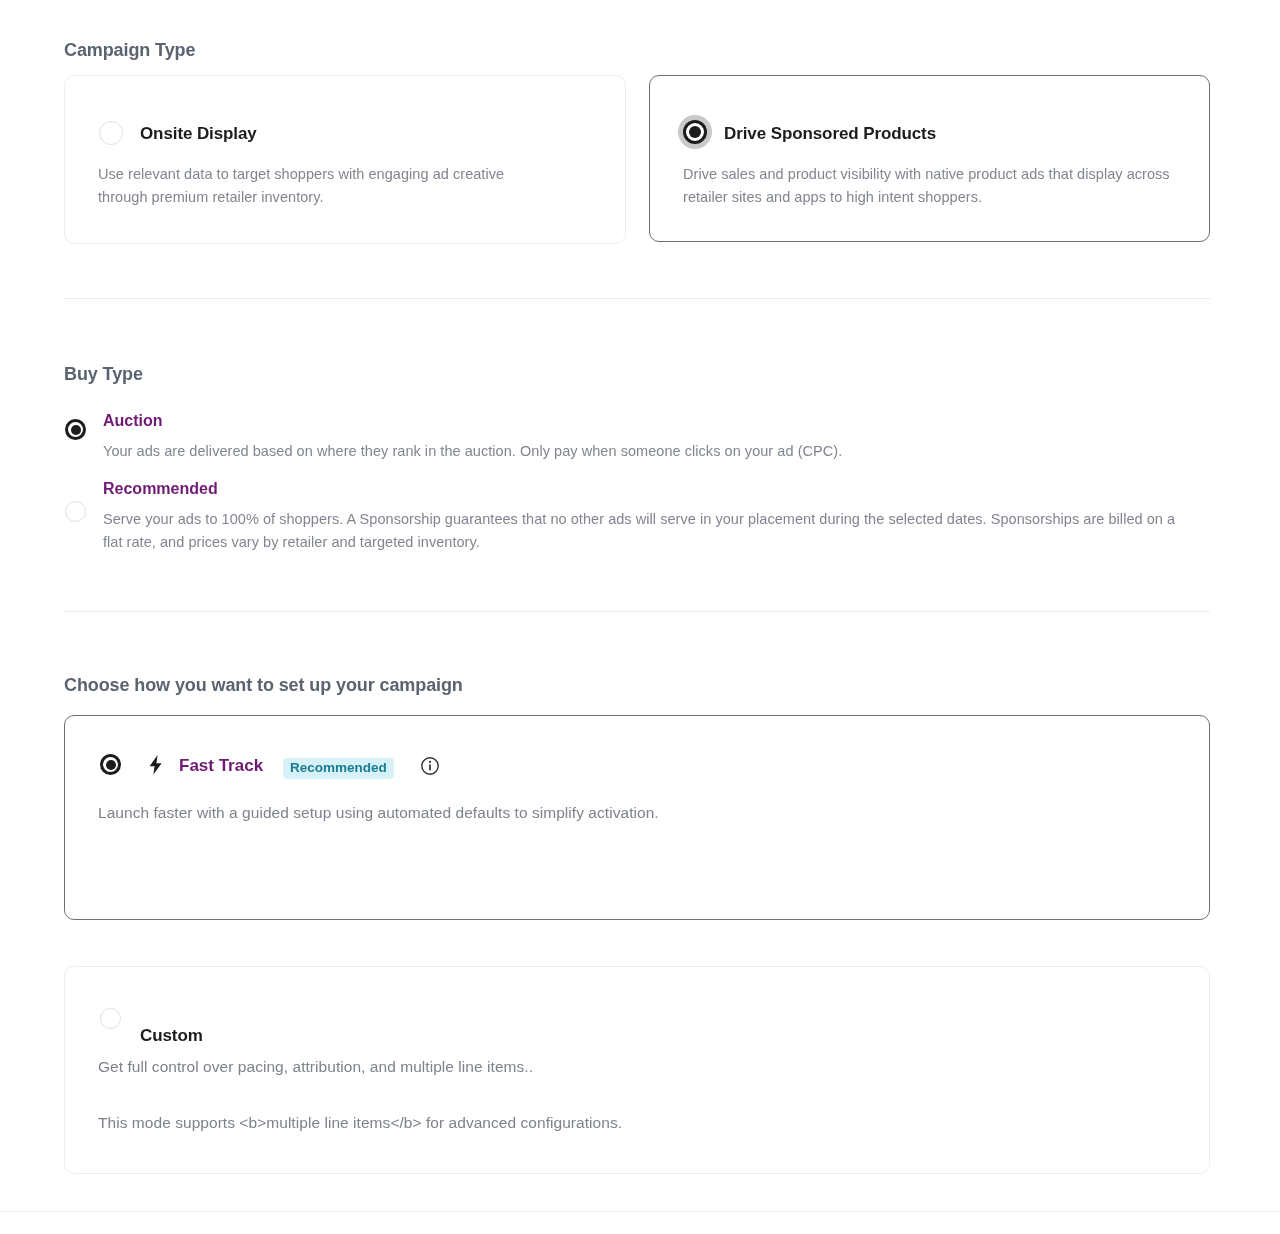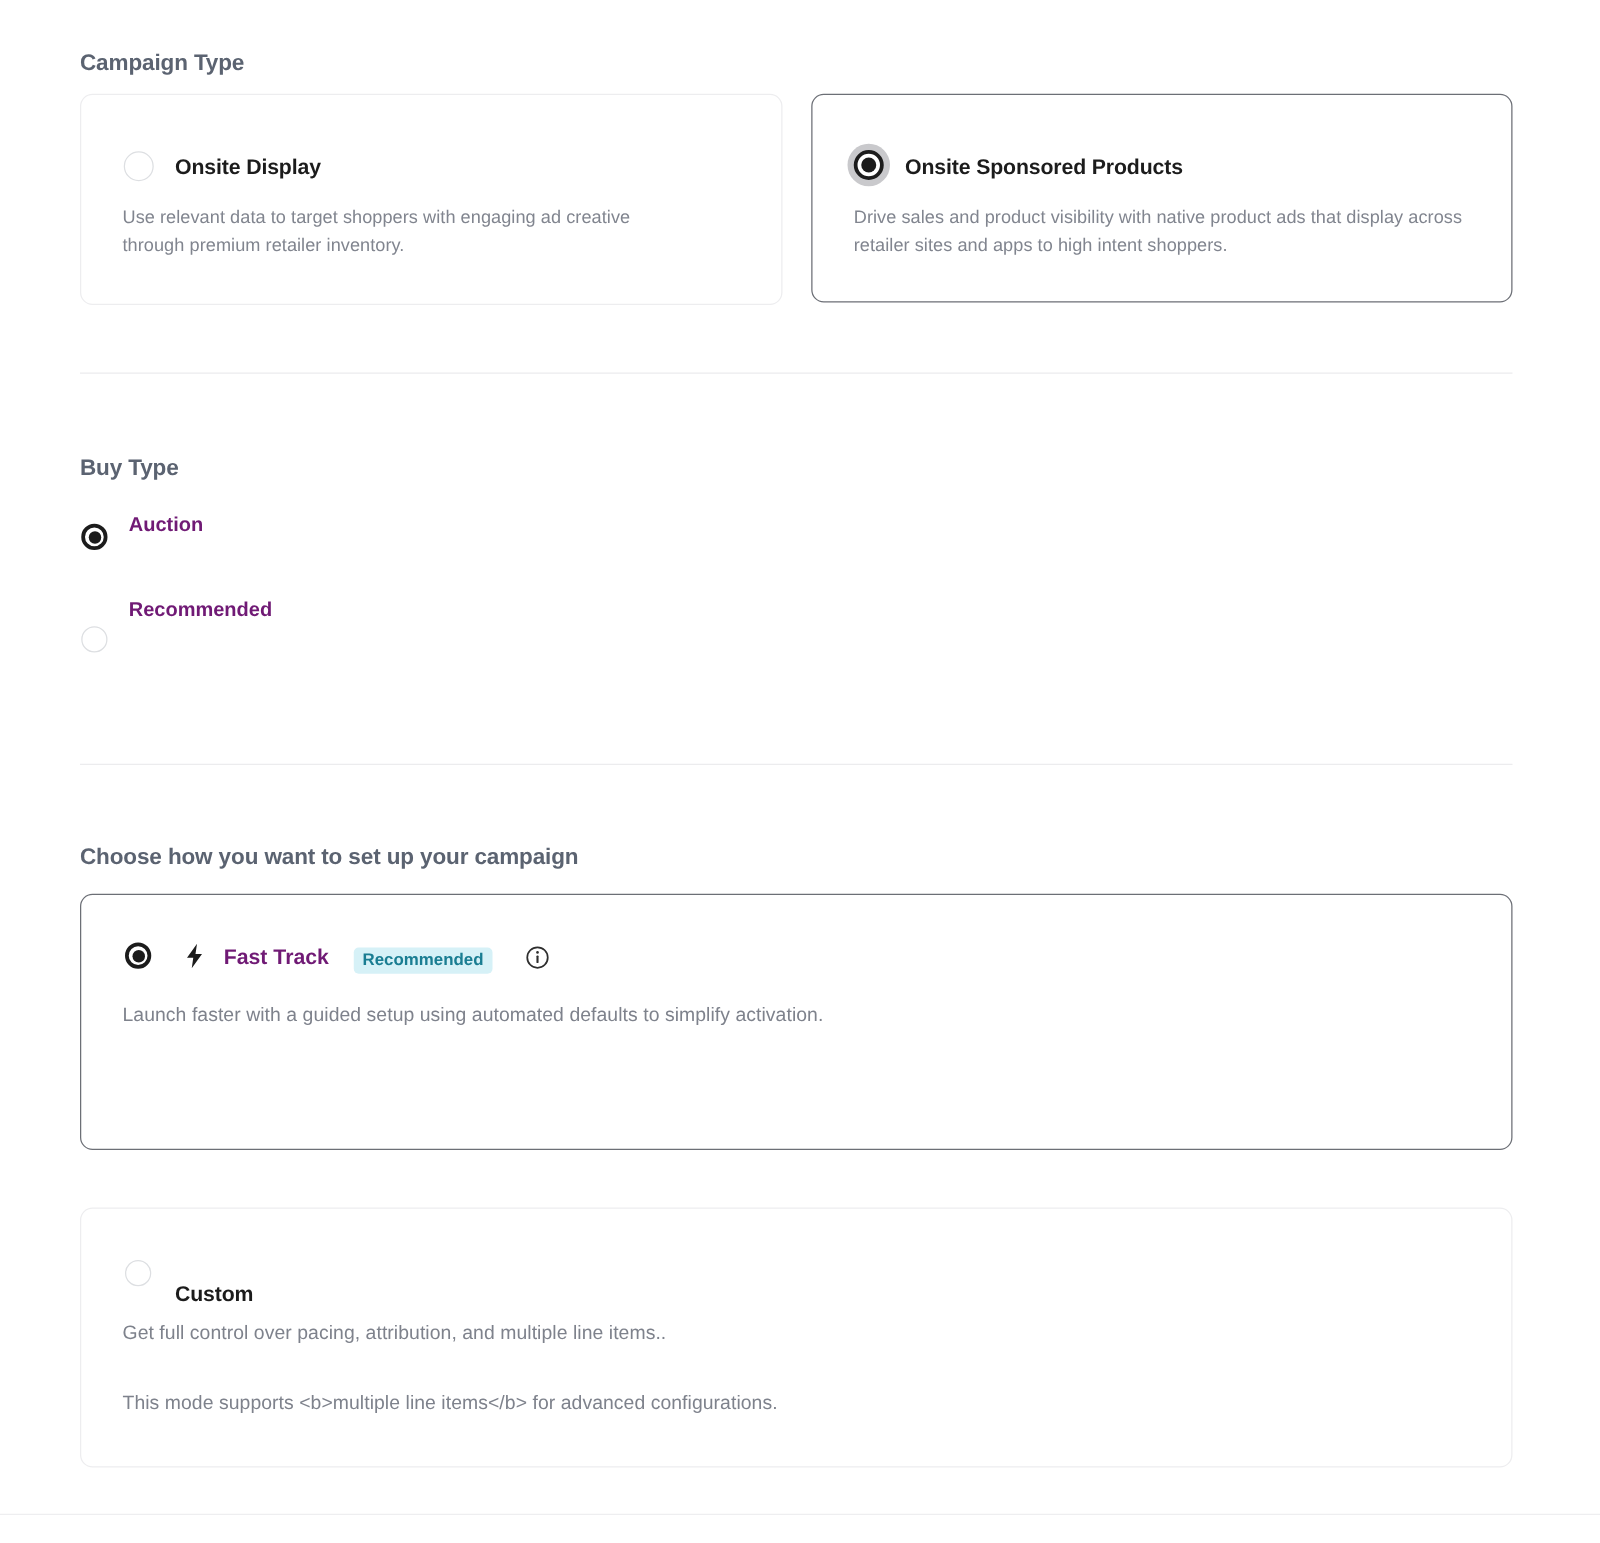"Onsite Sponsored Products" div.opt-title { text: Onsite -> Drive }
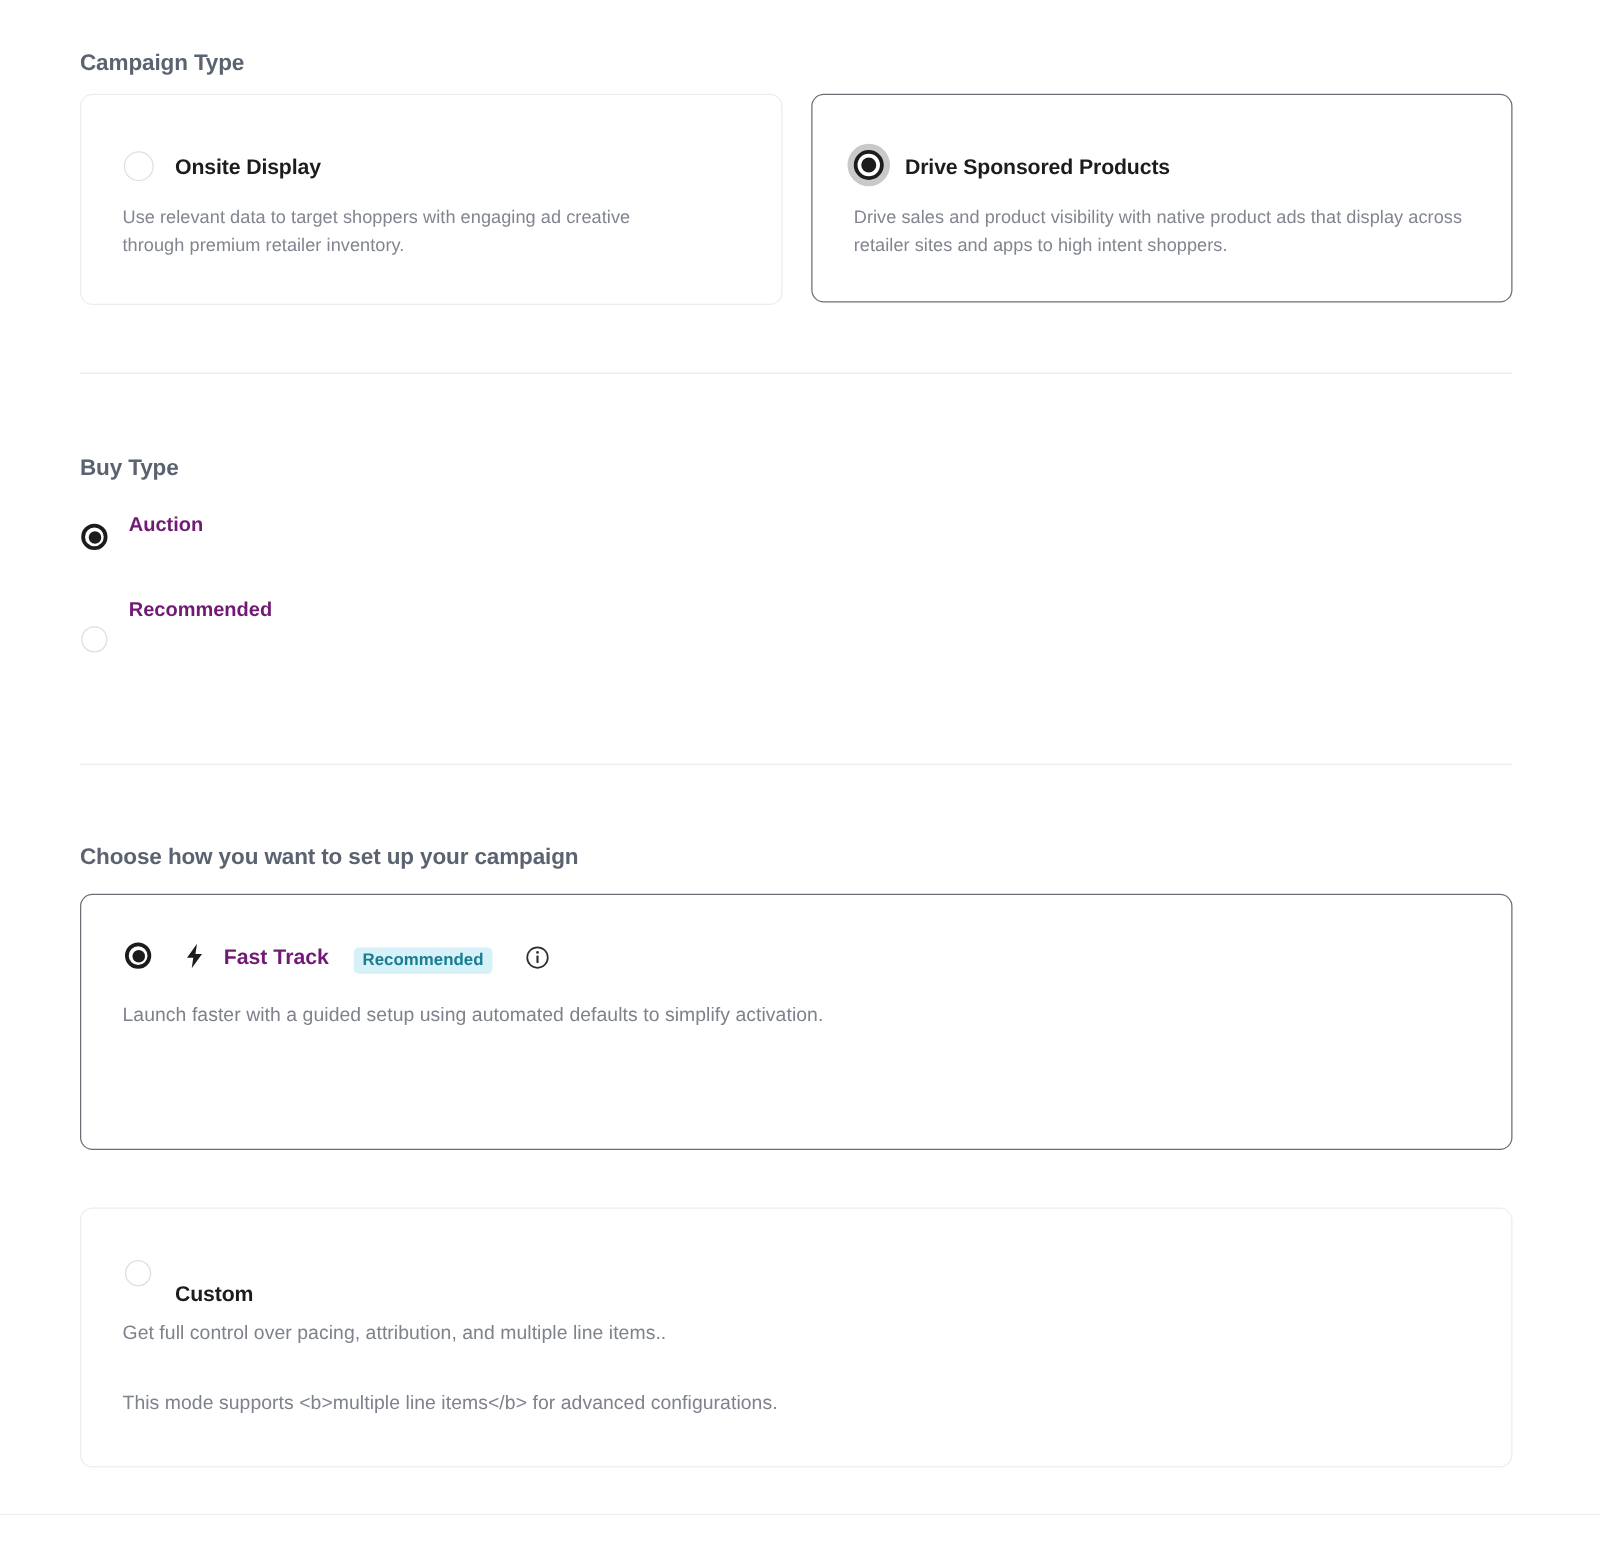"Your ads are delivered based" div.opt-desc { html: none -> <div>Your ads are delivered based on where they rank in the auction. Only pay when someone clicks on your ad (CPC).</div> }
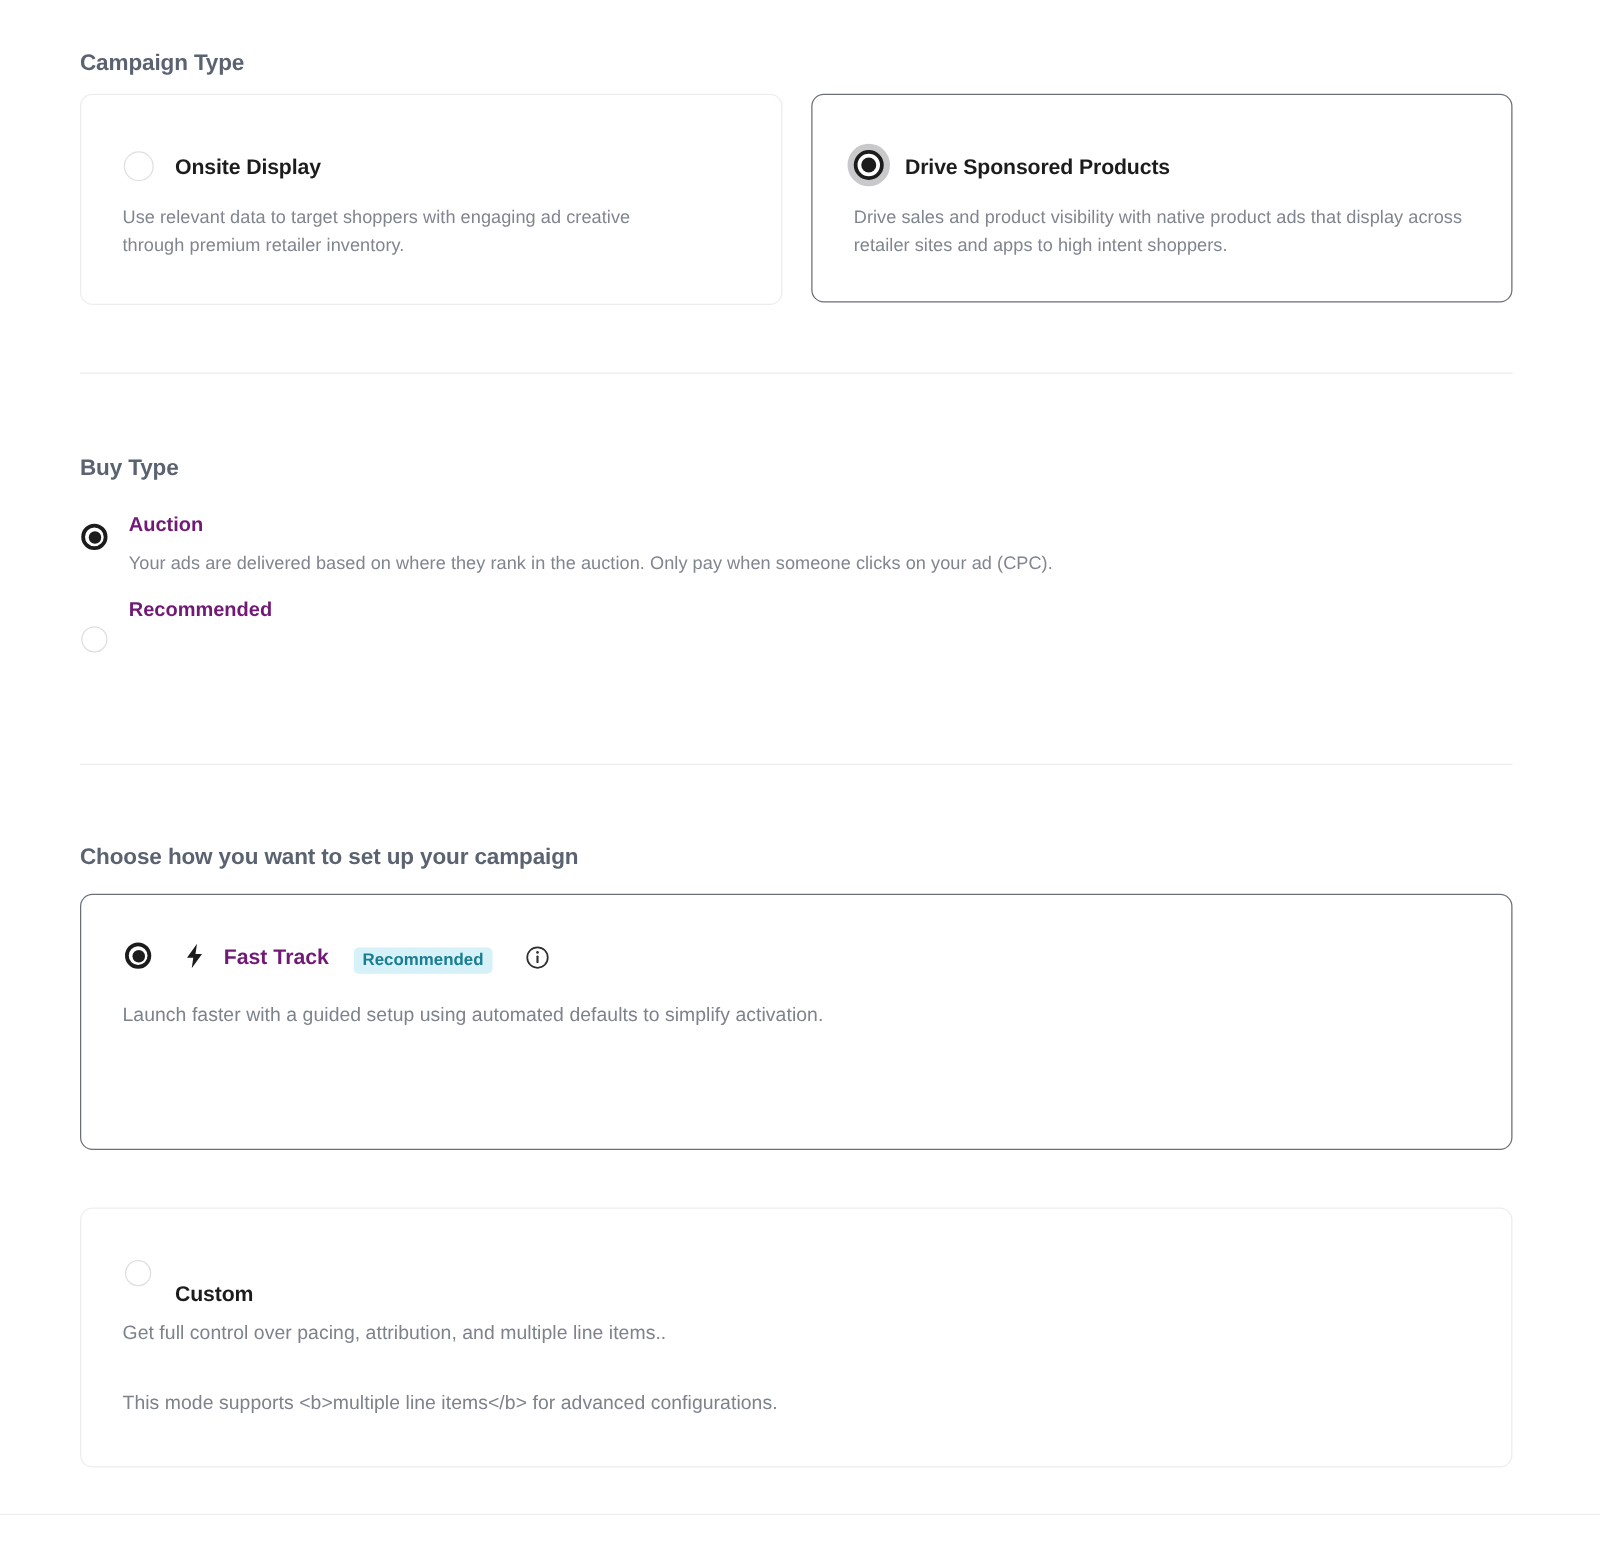"Serve your ads to 100%" div.opt-desc { html: none -> <div>Serve your ads to 100% of shoppers. A Sponsorship guarantees that no other ads will serve in your placement during the selected dates. Sponsorships are billed on a flat rate, and prices vary by retailer and targeted inventory.</div> }
